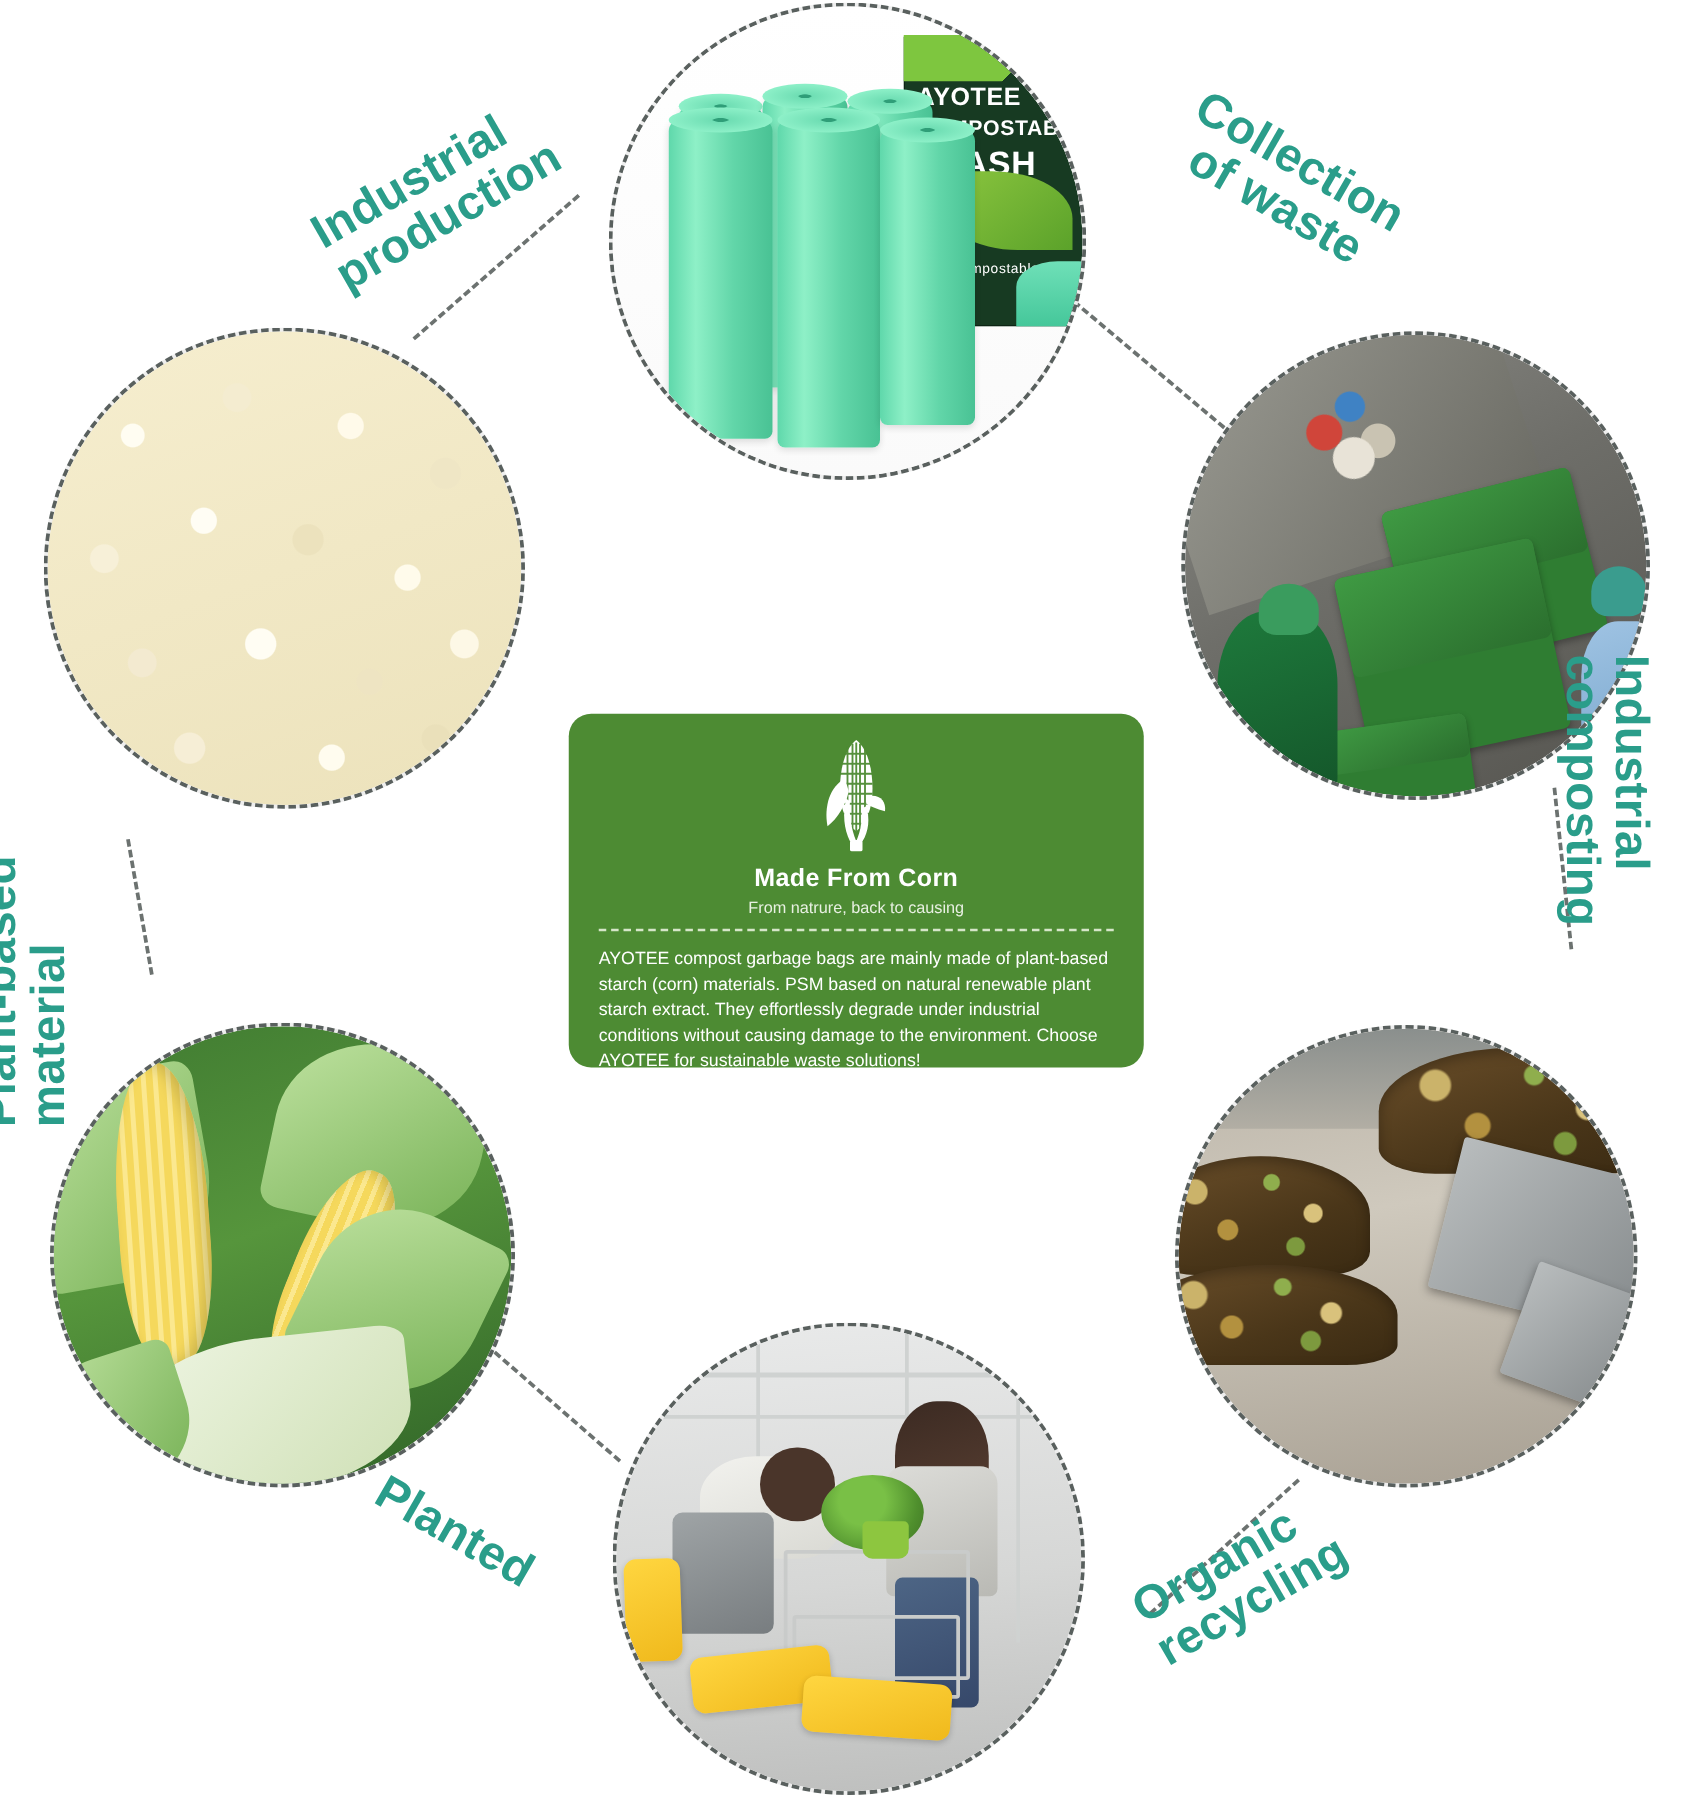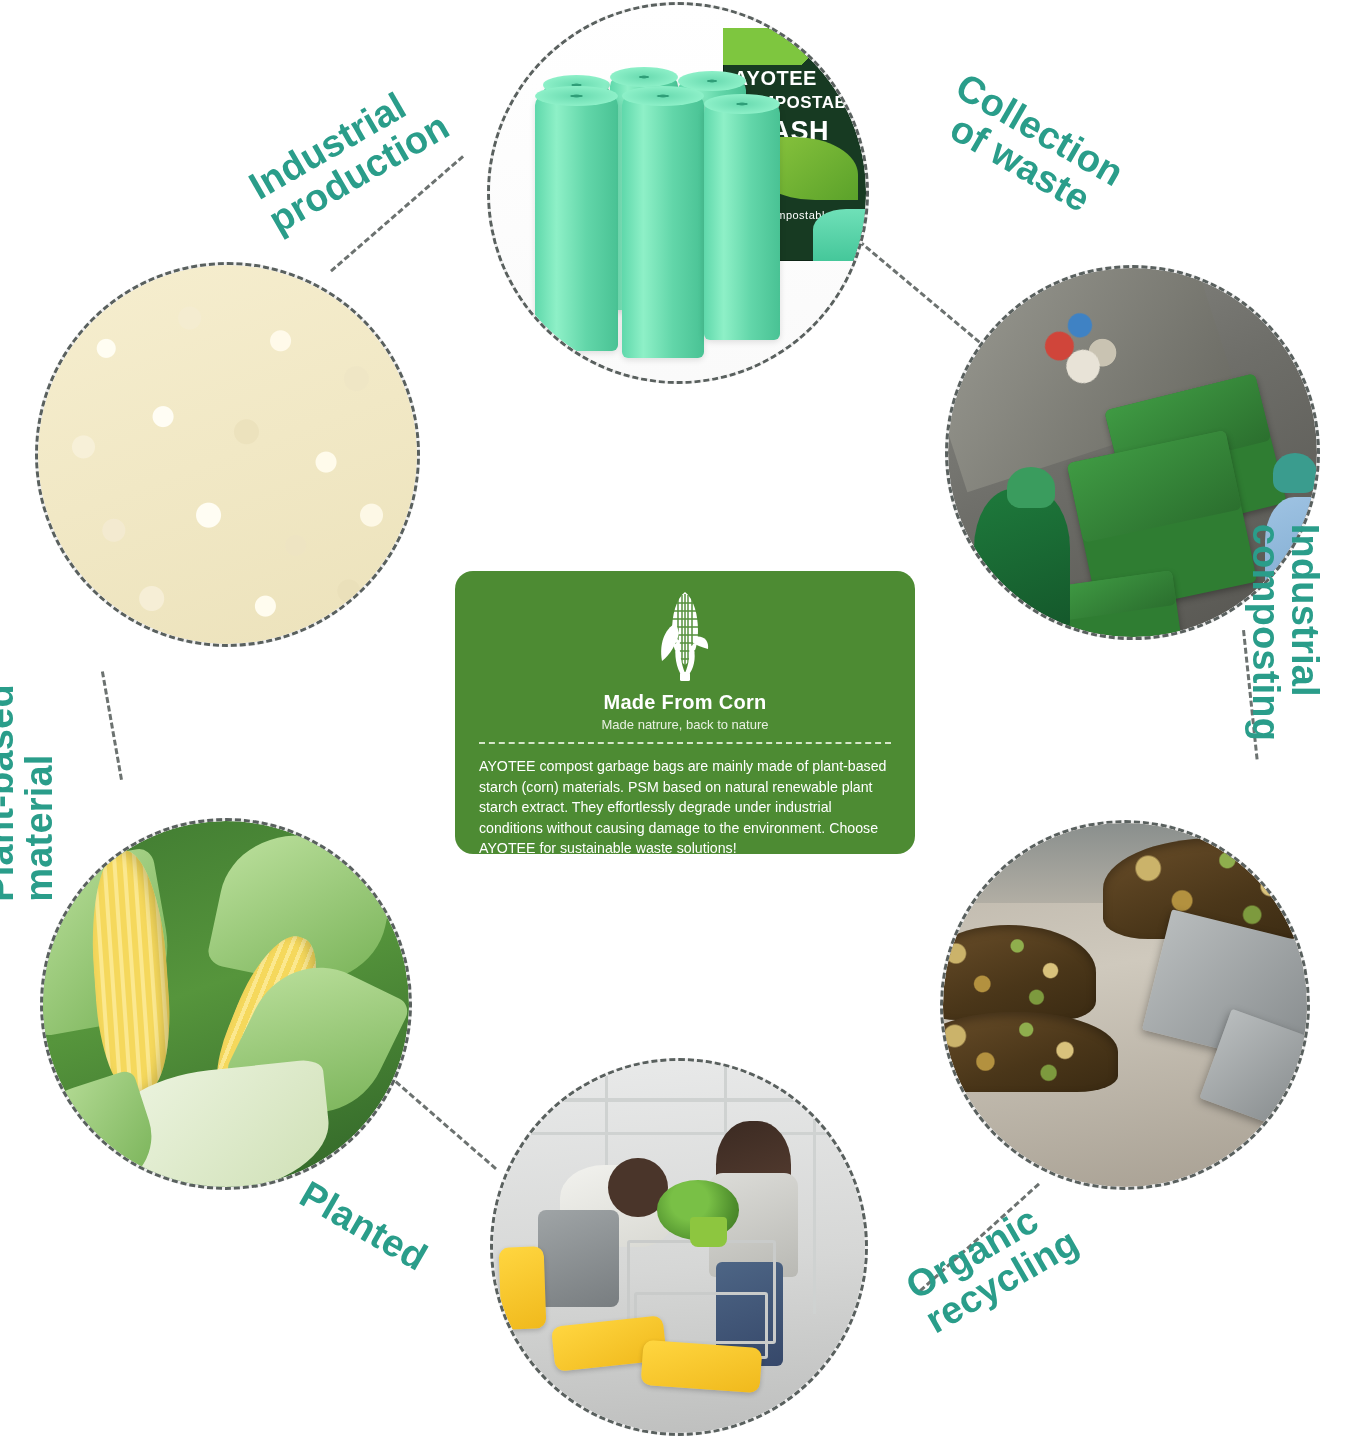"Made natrure, back to nature" div.card-sub { text: Made natrure, back to nature -> From natrure, back to causing }
